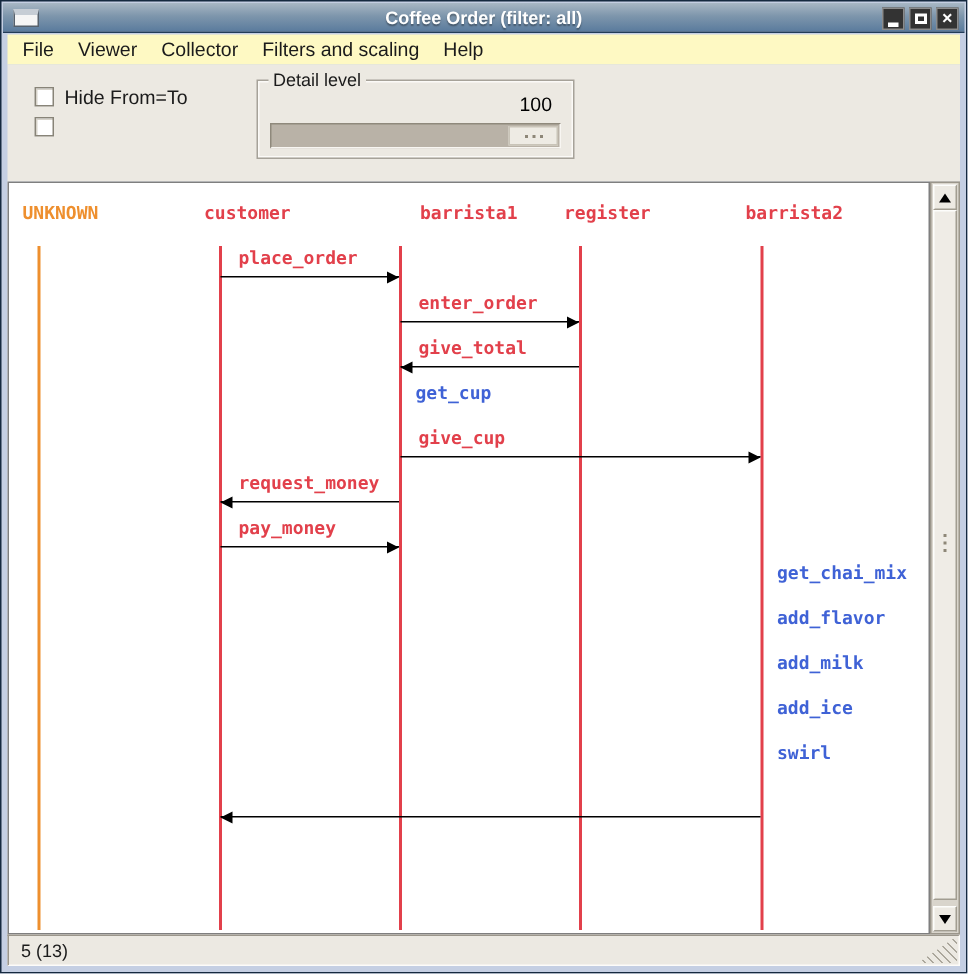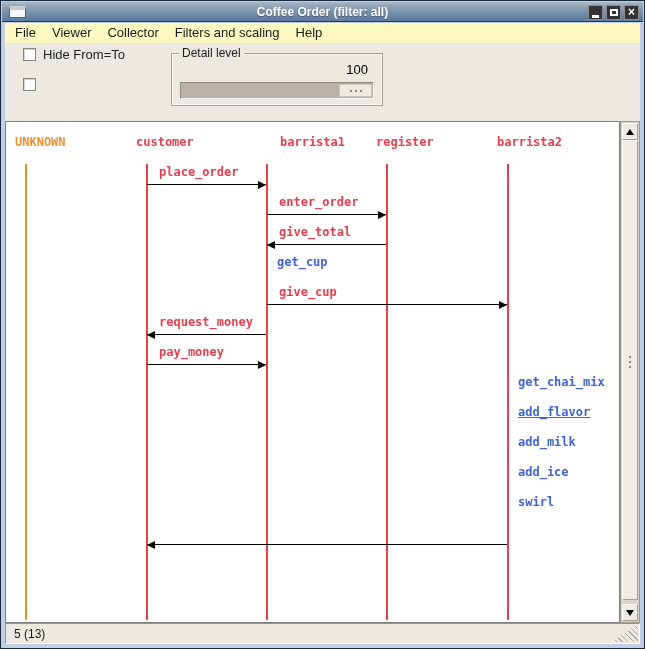"Hide From=To" .cb-row.row1 { top: 4px -> 14px }
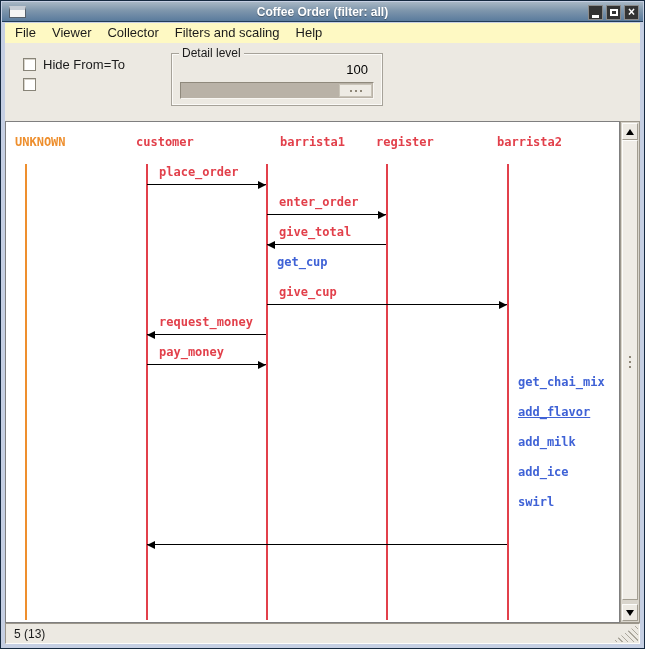"add_flavor" span.msg-label { text-decoration: underline -> none }
